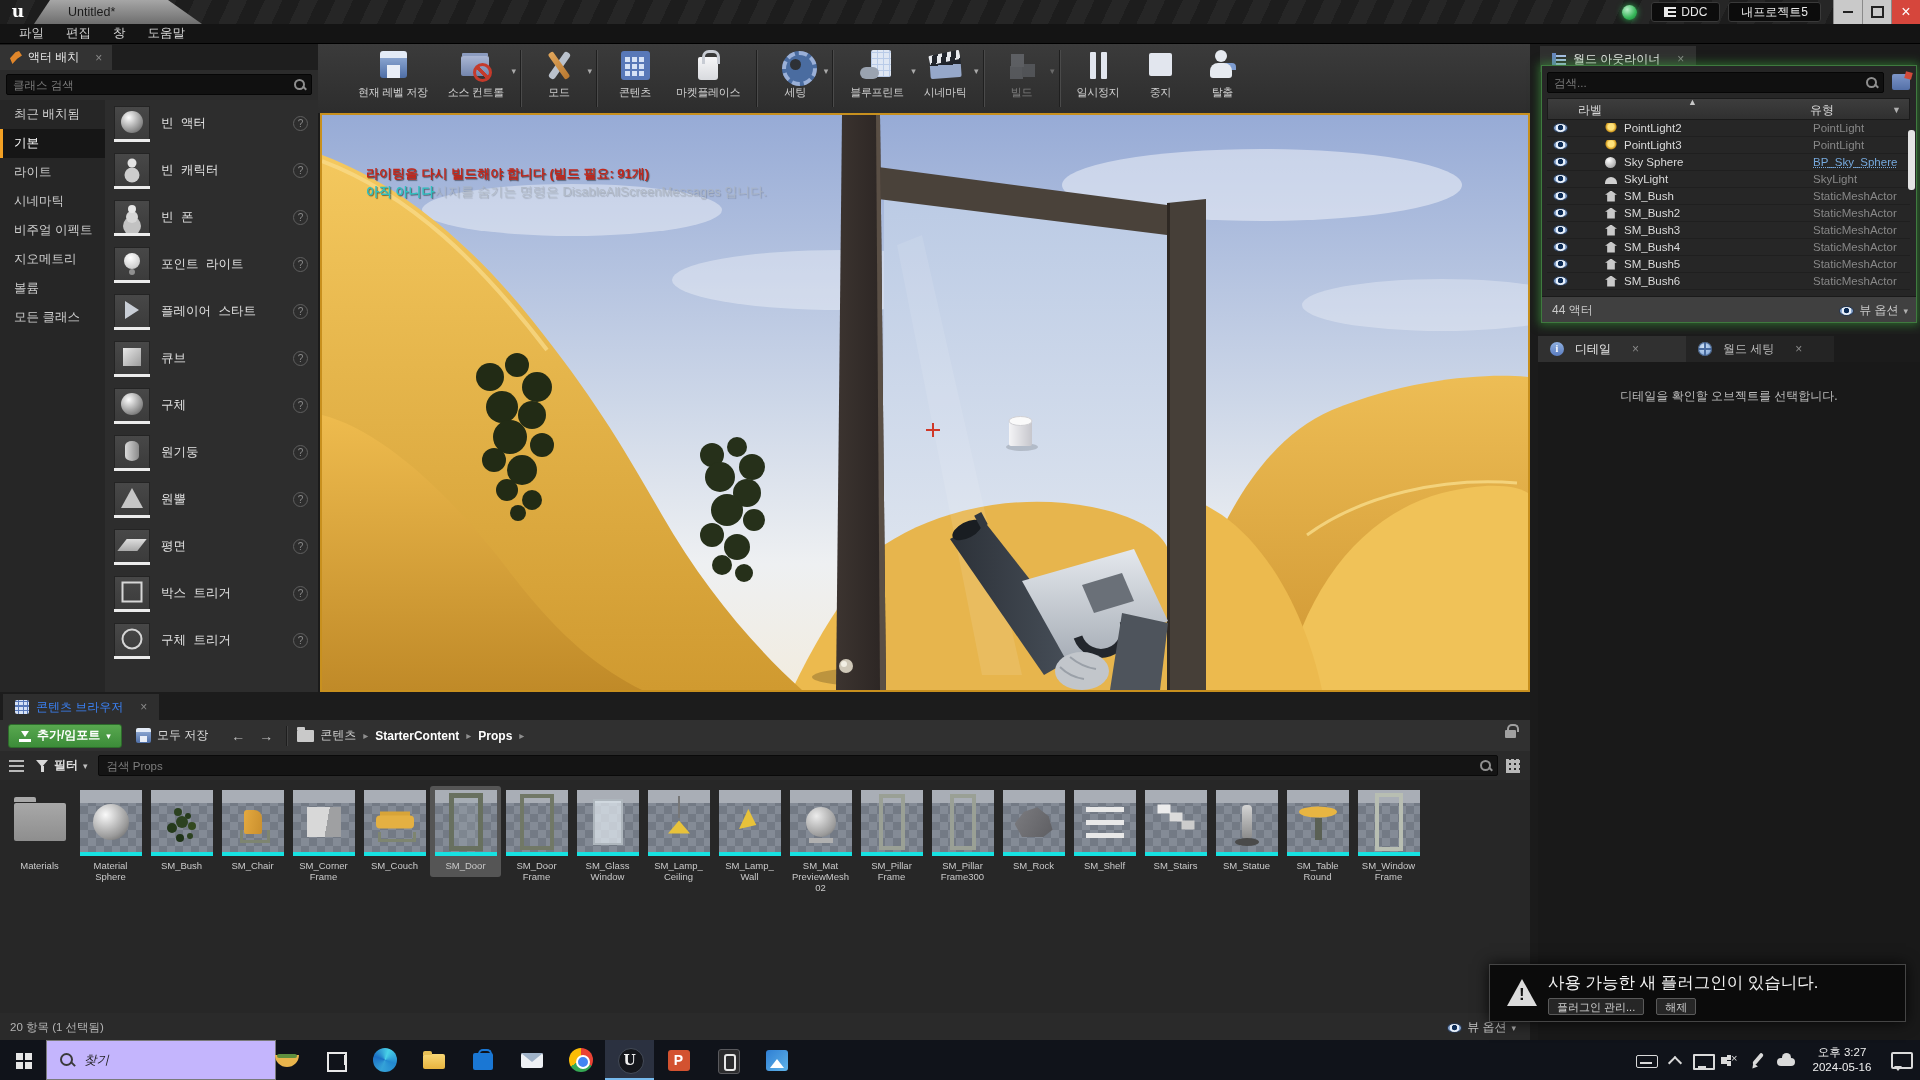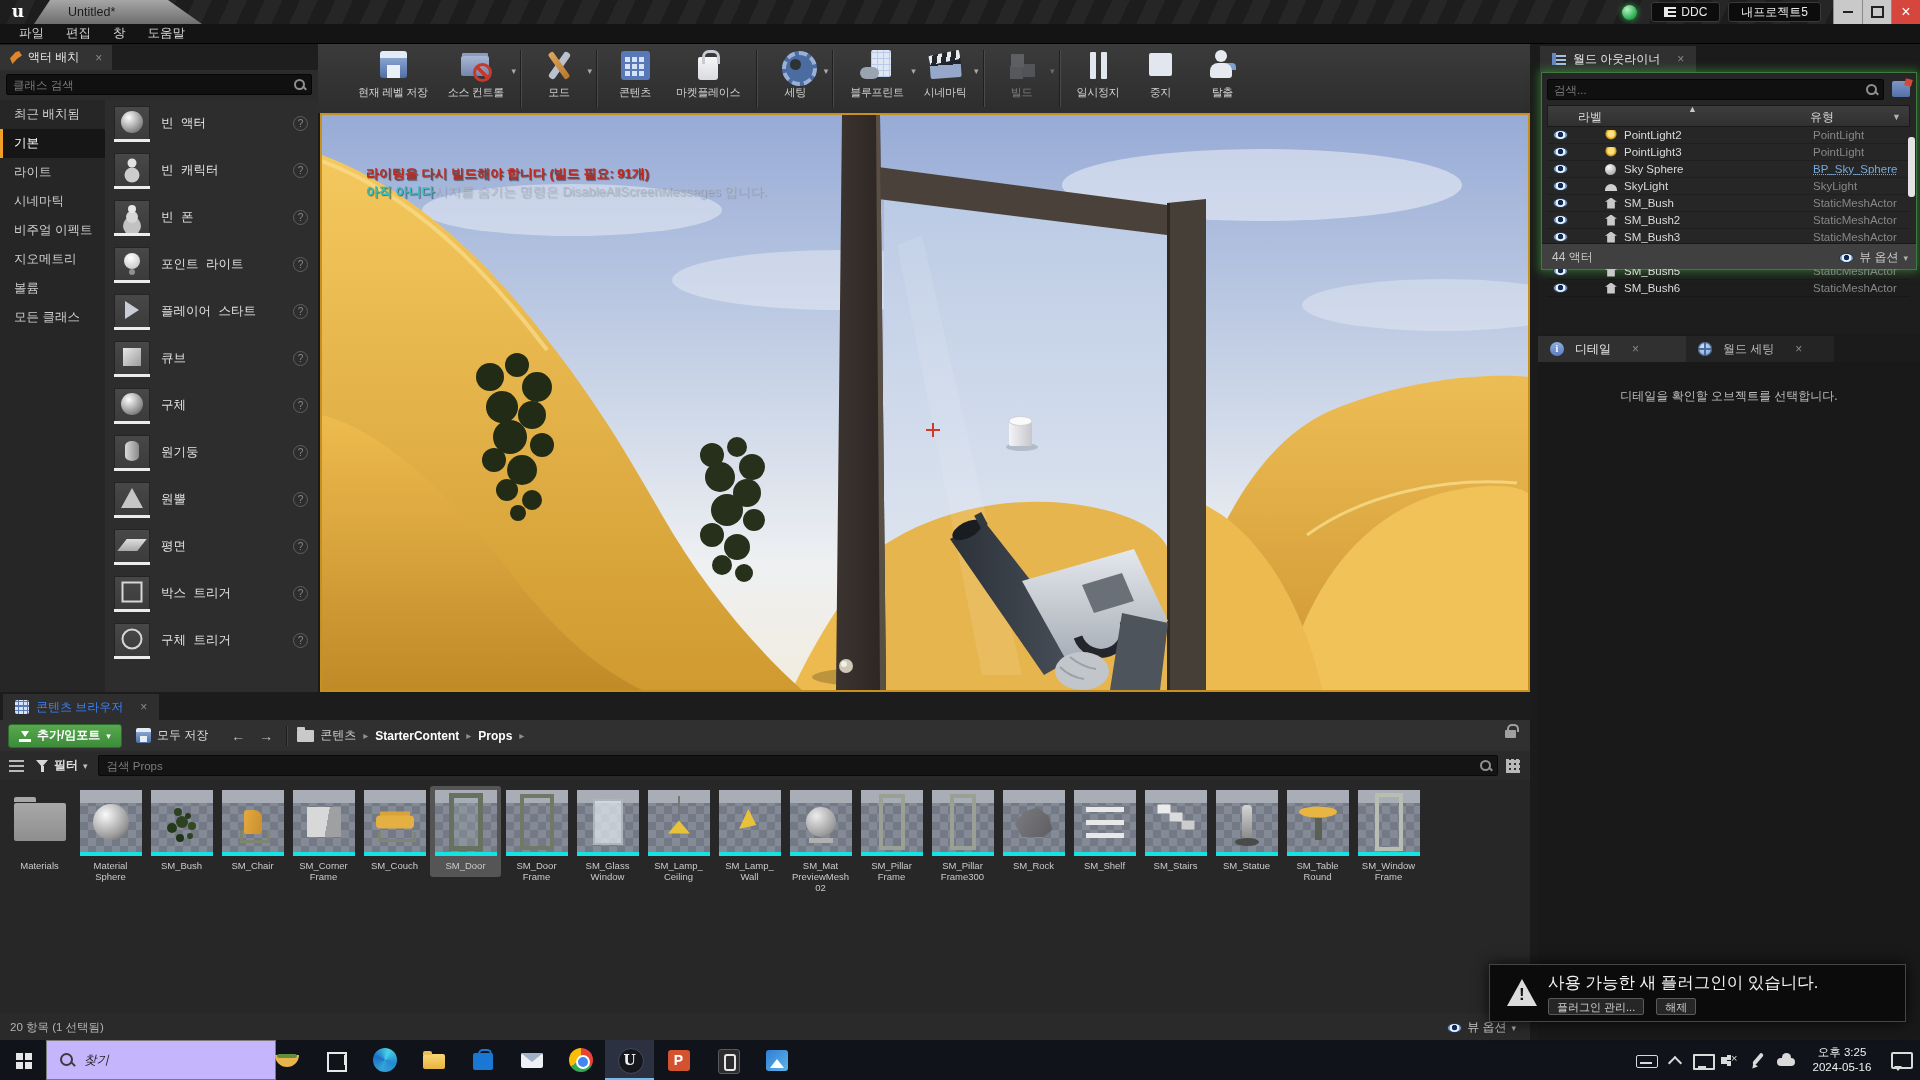"검색..." .outl-body { height: 198px -> 258px; top: 28px -> 21px }
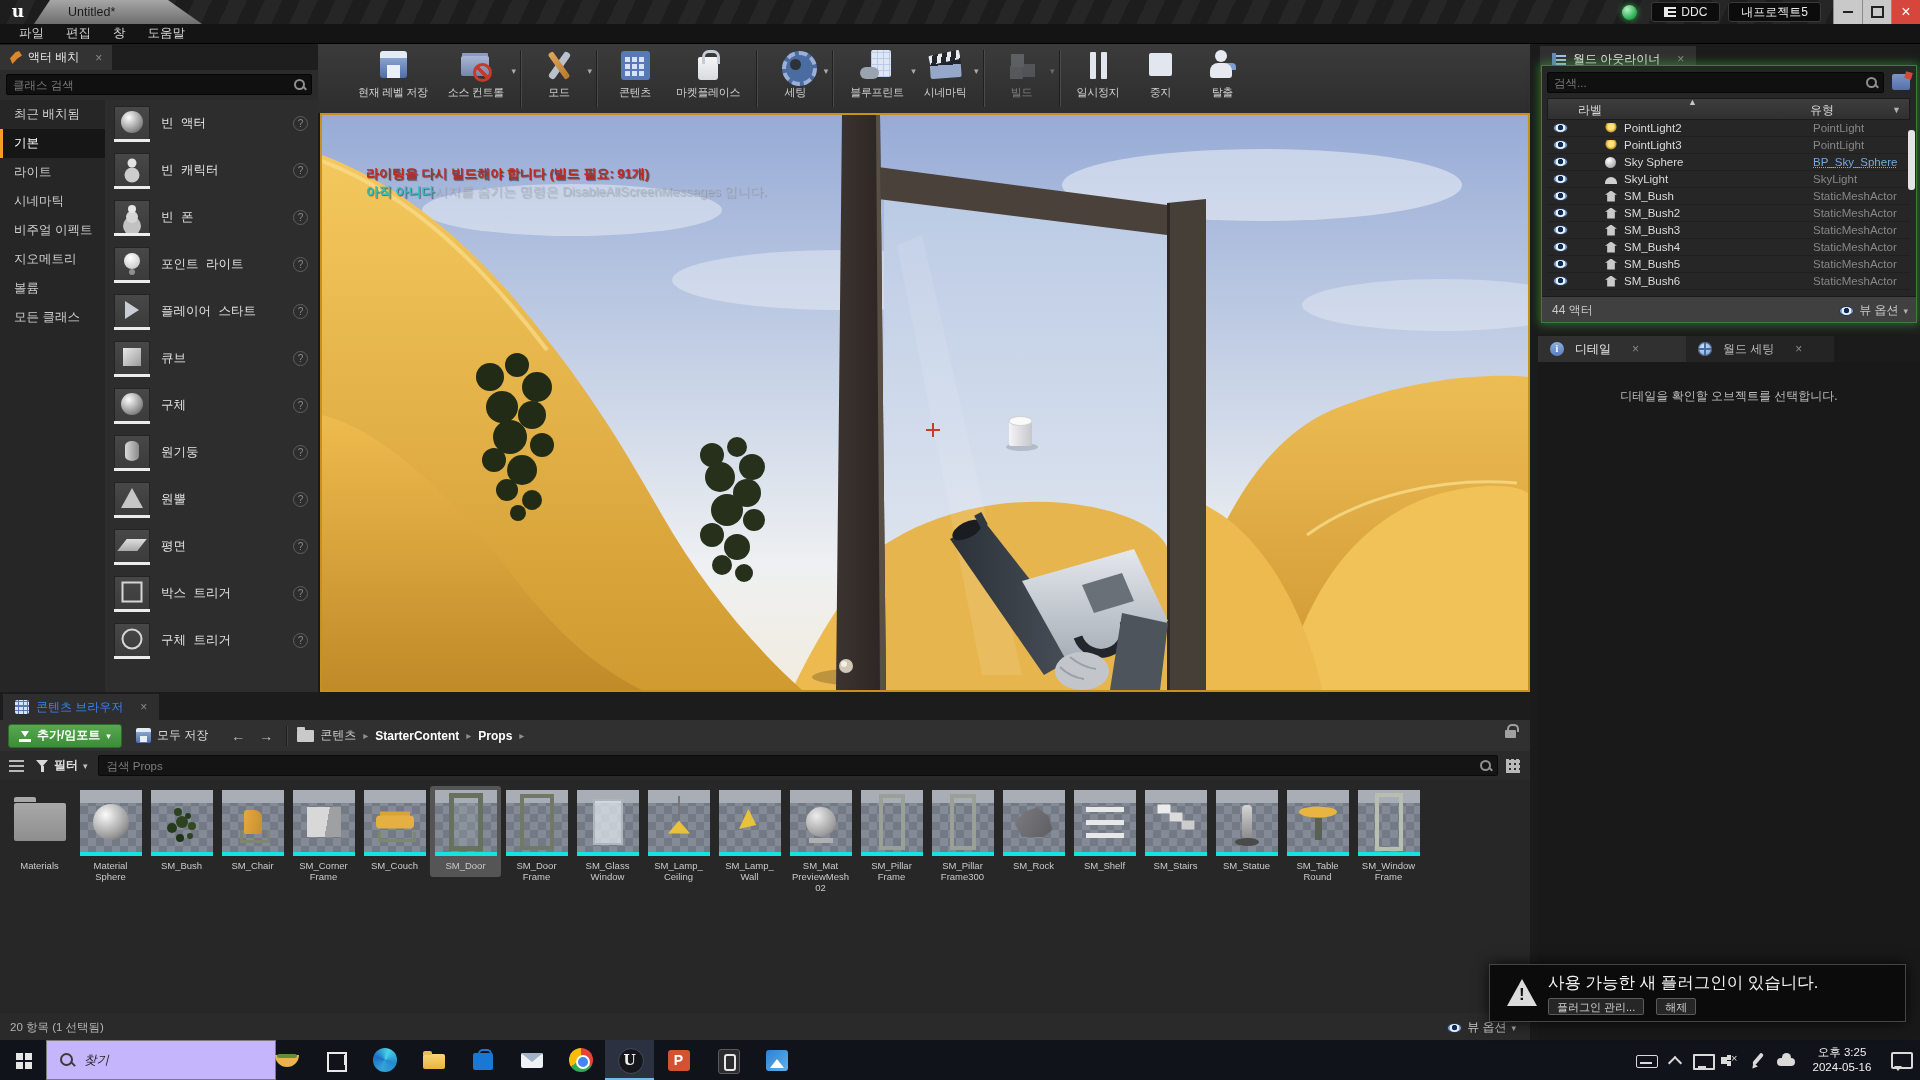"오후 3:25" div { text: 3:25 -> 3:27 }
